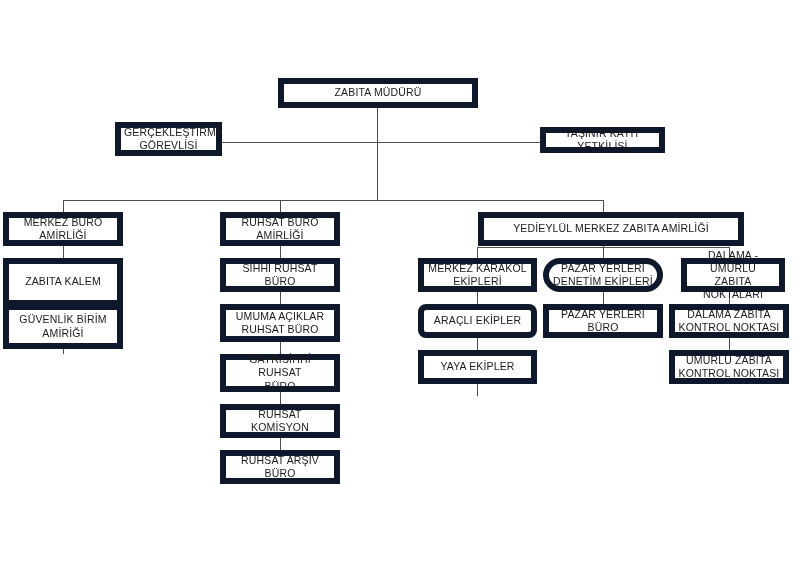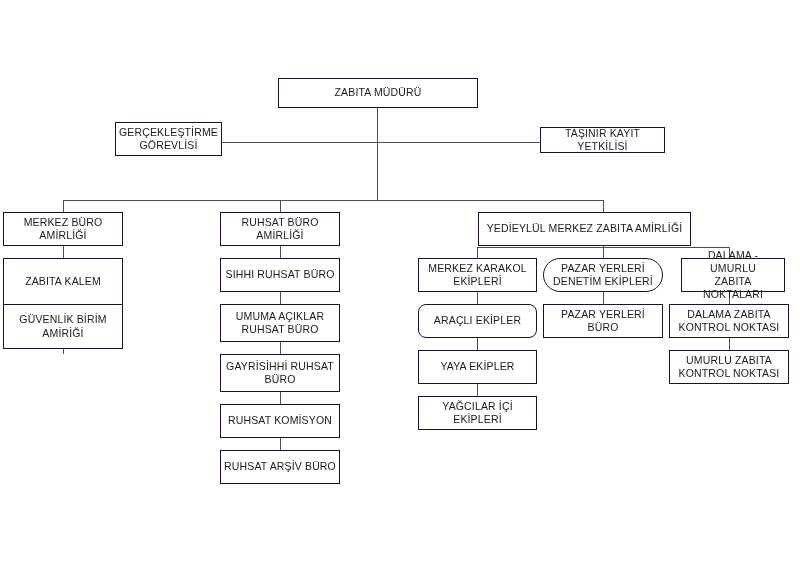"ZABITA MÜDÜRÜ" .node { border: 1px solid #0f172a -> 6px solid #0f172a }
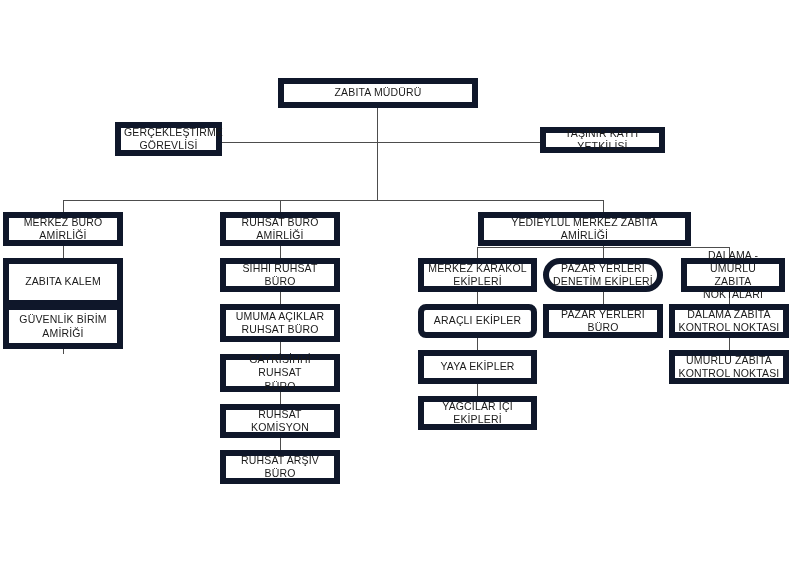"YEDİEYLÜL MERKEZ ZABITA AMİRLİĞİ" div.node { width: 213px -> 266px }
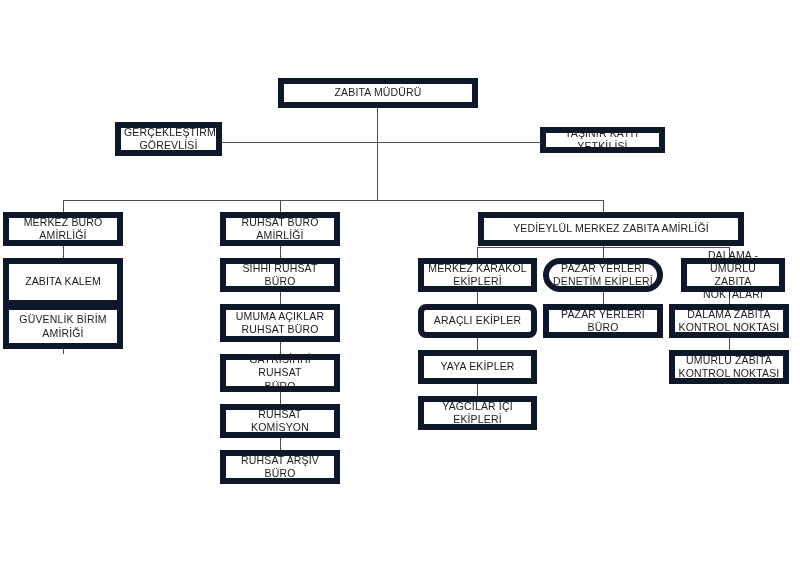"YAĞCILAR İÇİ EKİPLERİ" div.node { html: <div> <span>YAĞCILAR İÇİ EKİPLERİ</span> </div> -> none }
